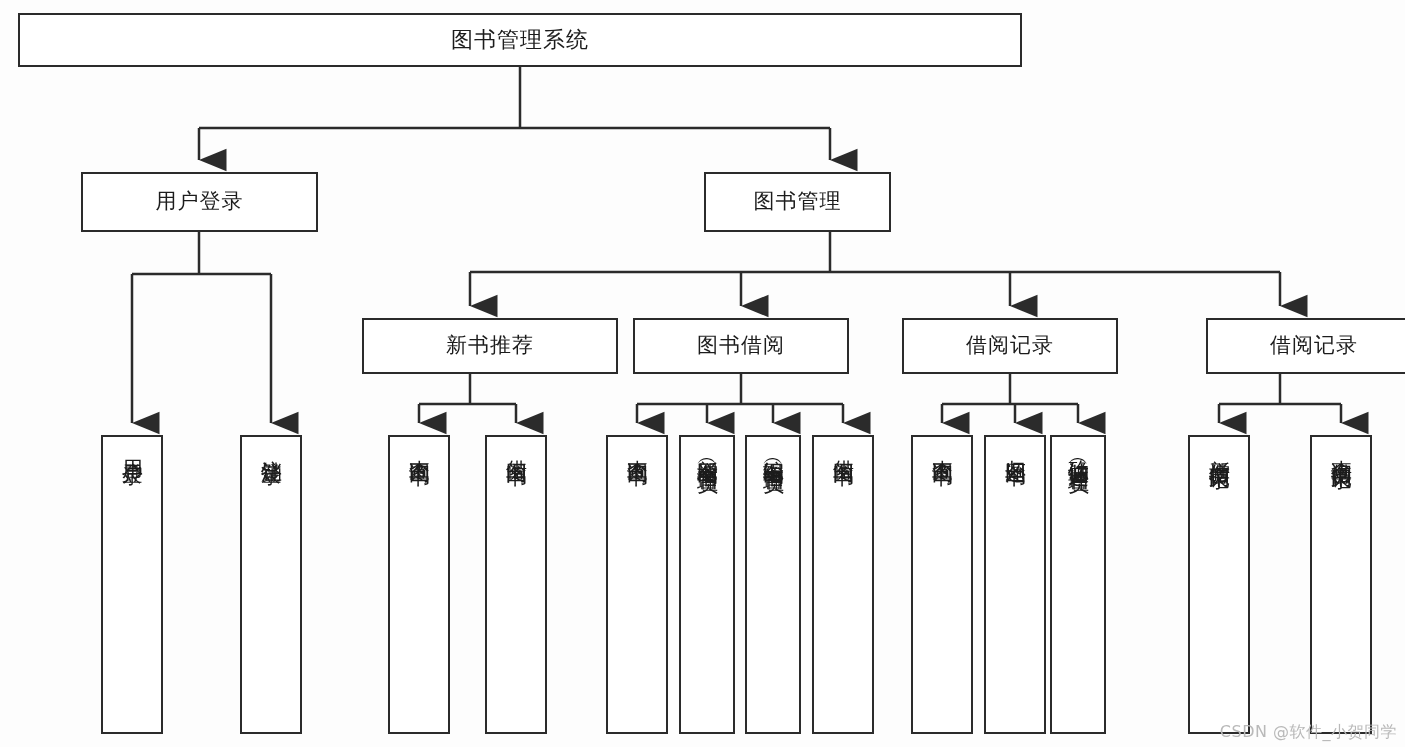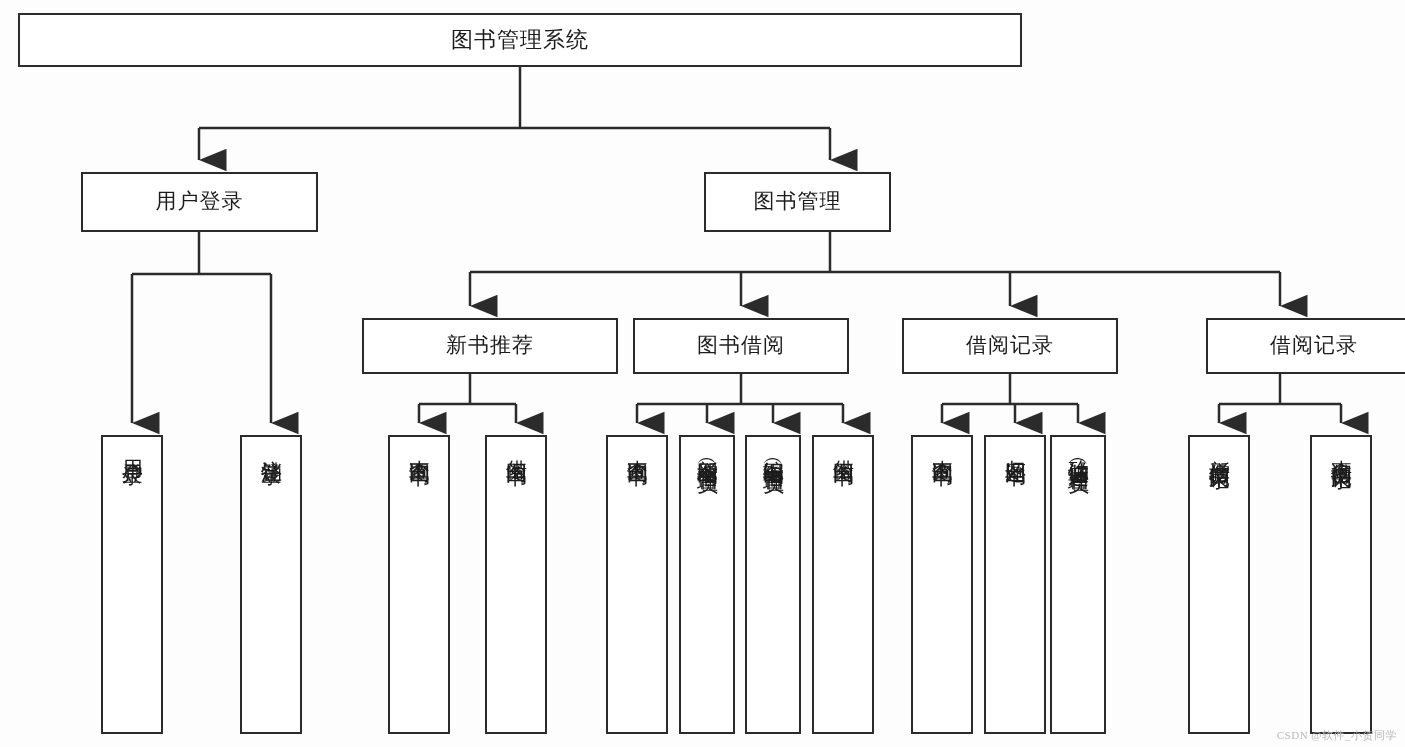"CSDN @软件_小贺同学" .watermark { font-family: Liberation Serif, serif -> none; font-size: 11px -> 16px }
